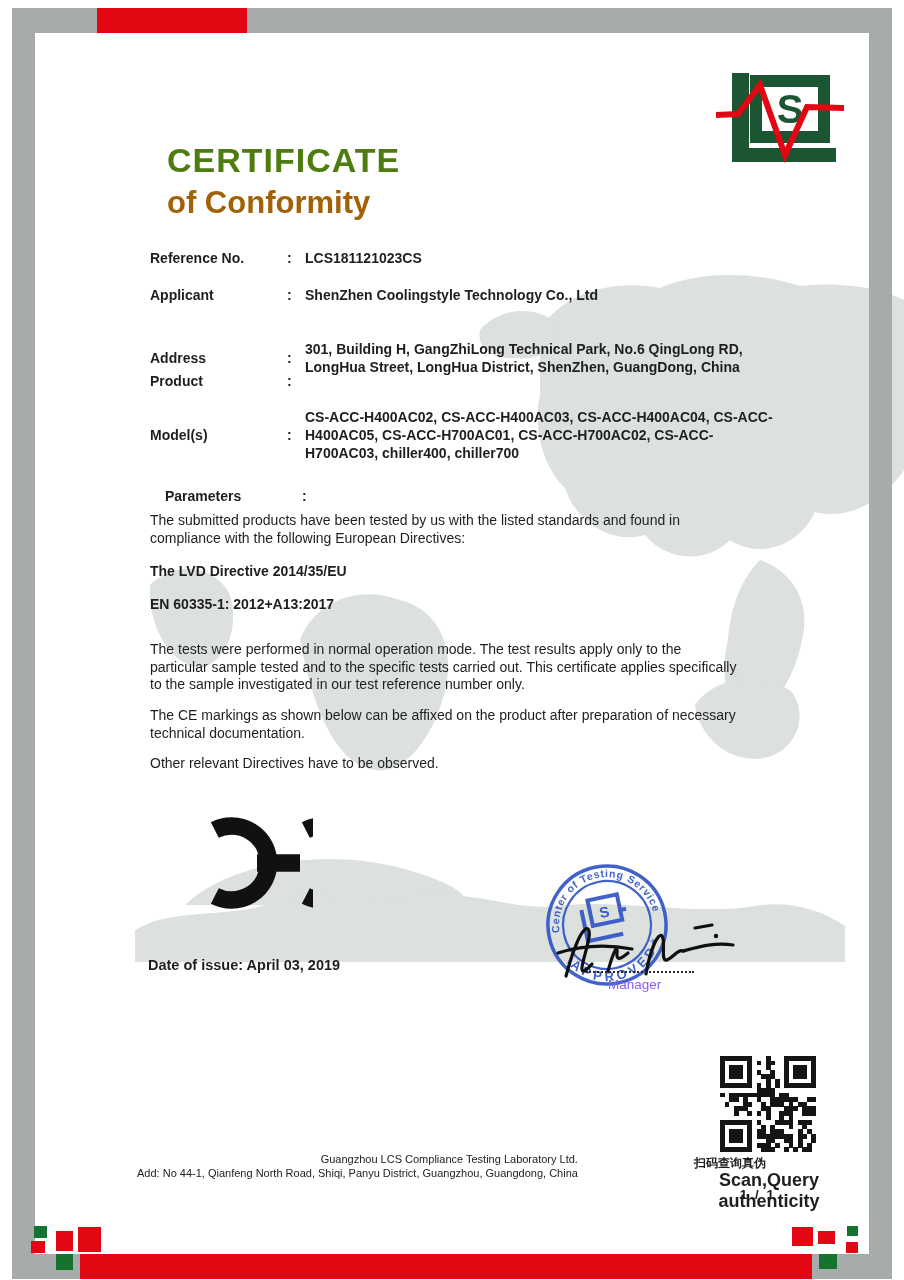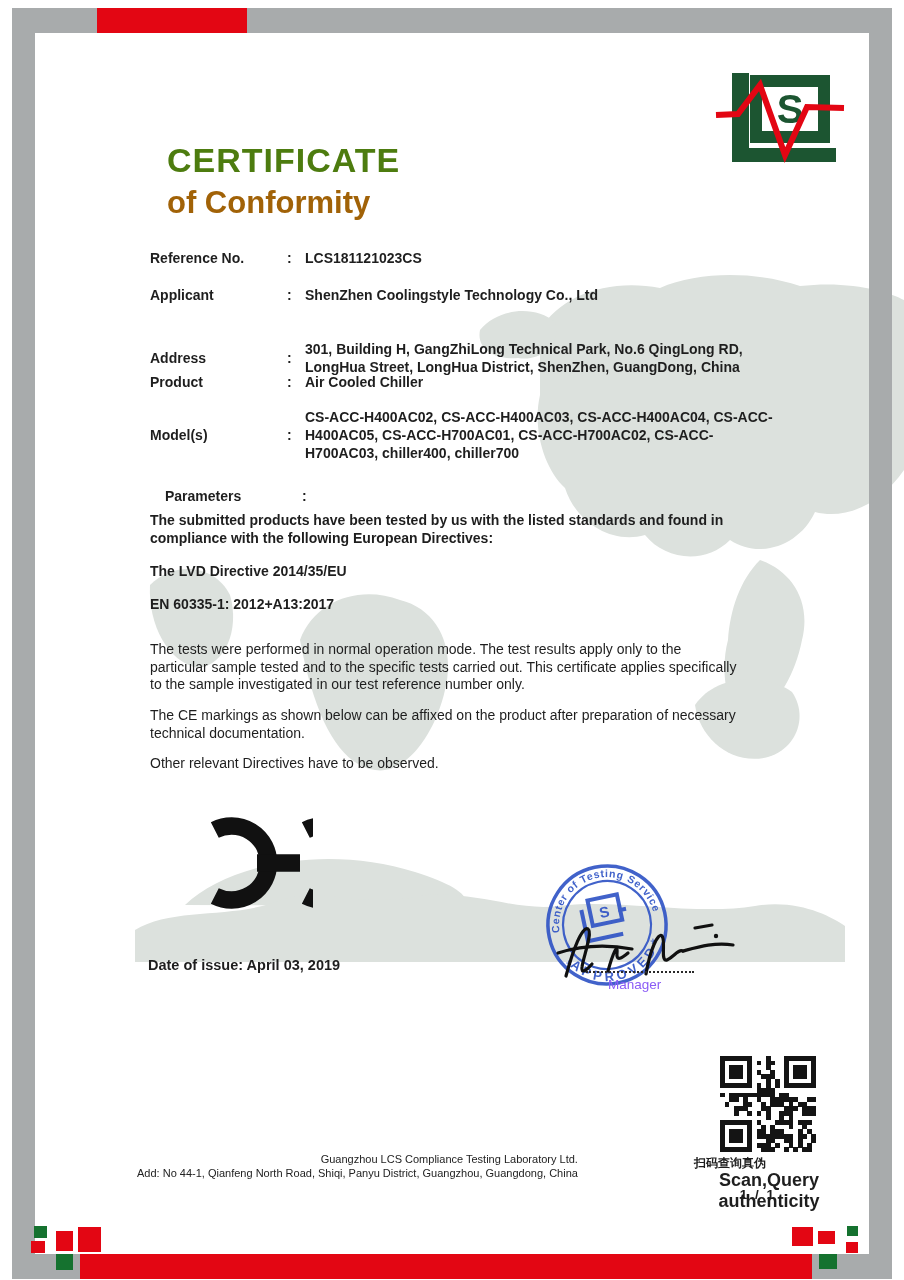"Air Cooled Chiller" span.val { html: <span>Air Cooled Chiller</span> -> none }
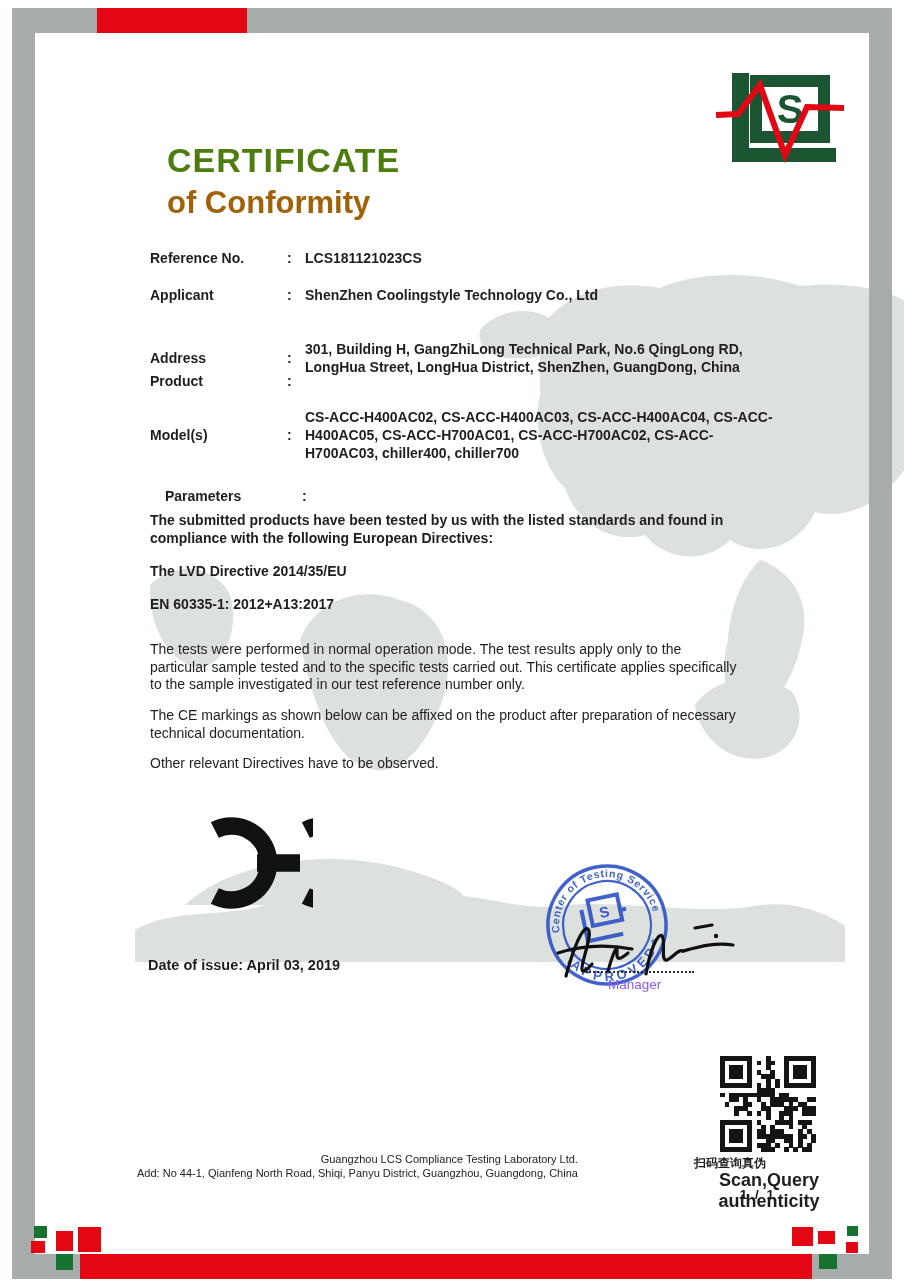"The submitted products have been" div.para { font-weight: bold -> none }
